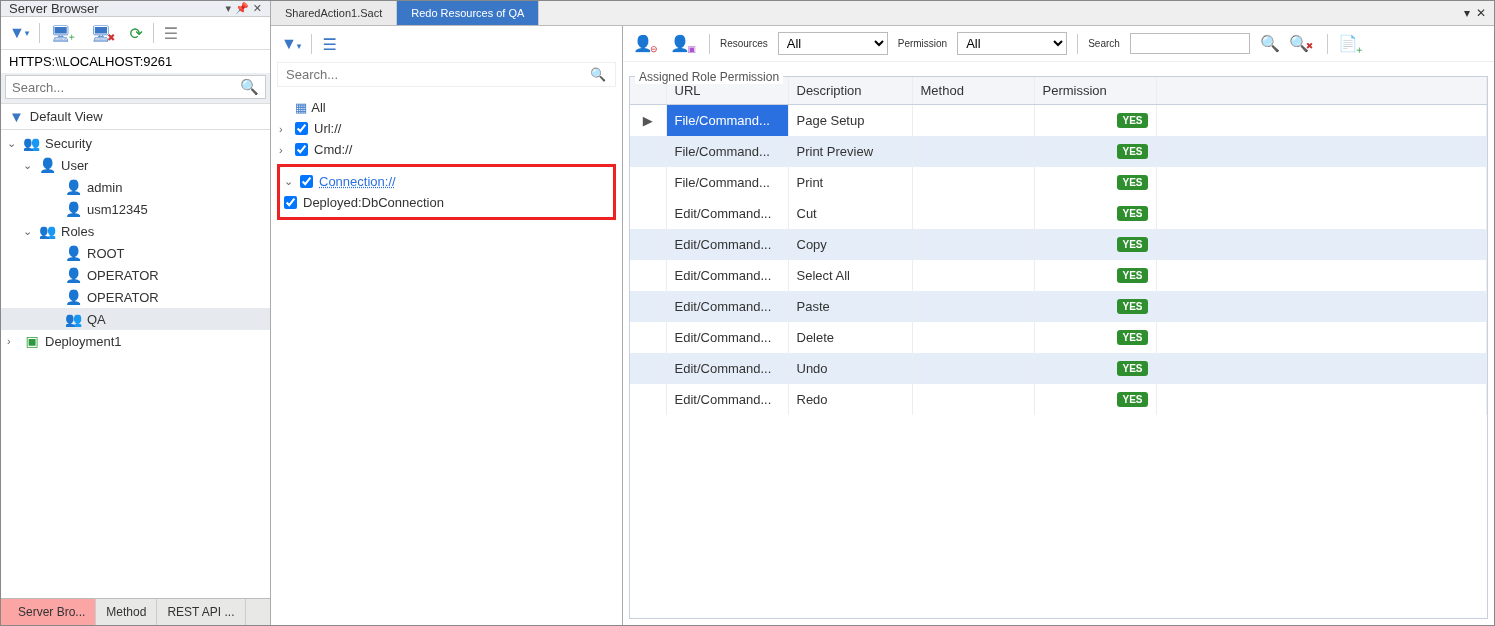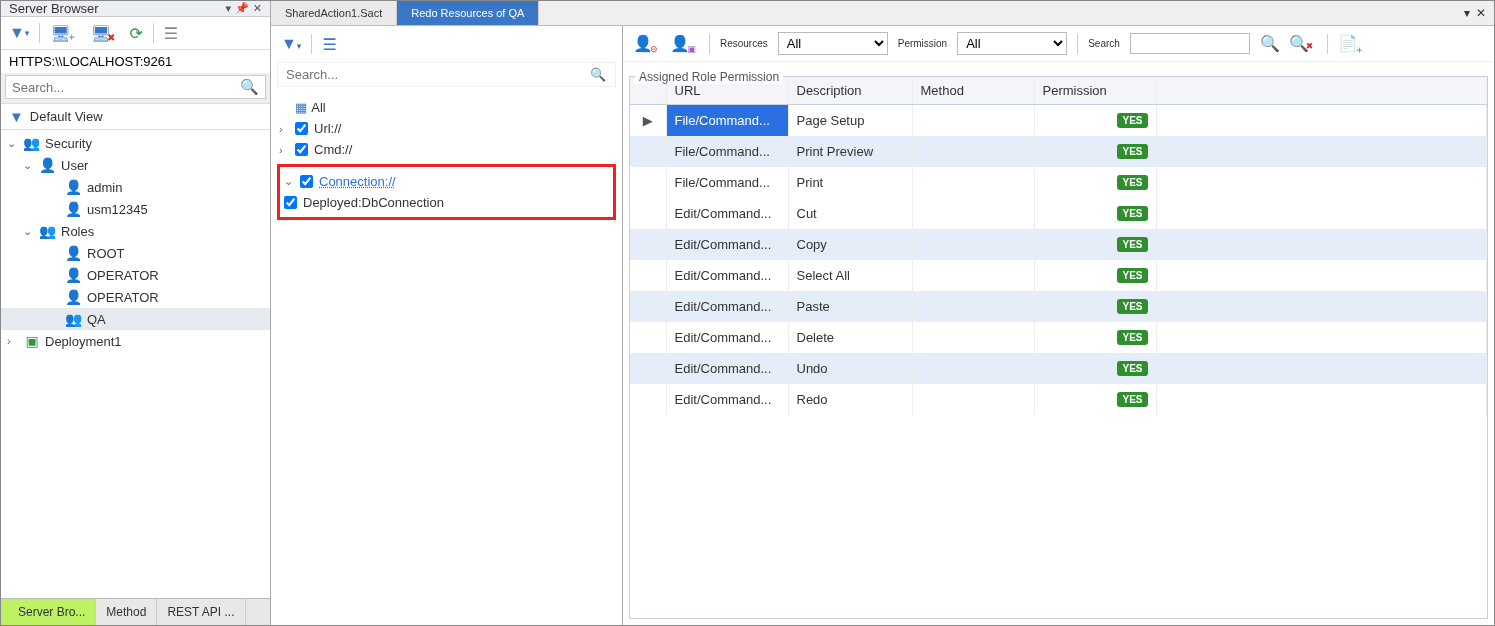"Server Bro..." .bottom-tabs .btab.active { background: #bef264 -> #fca5a5 }
